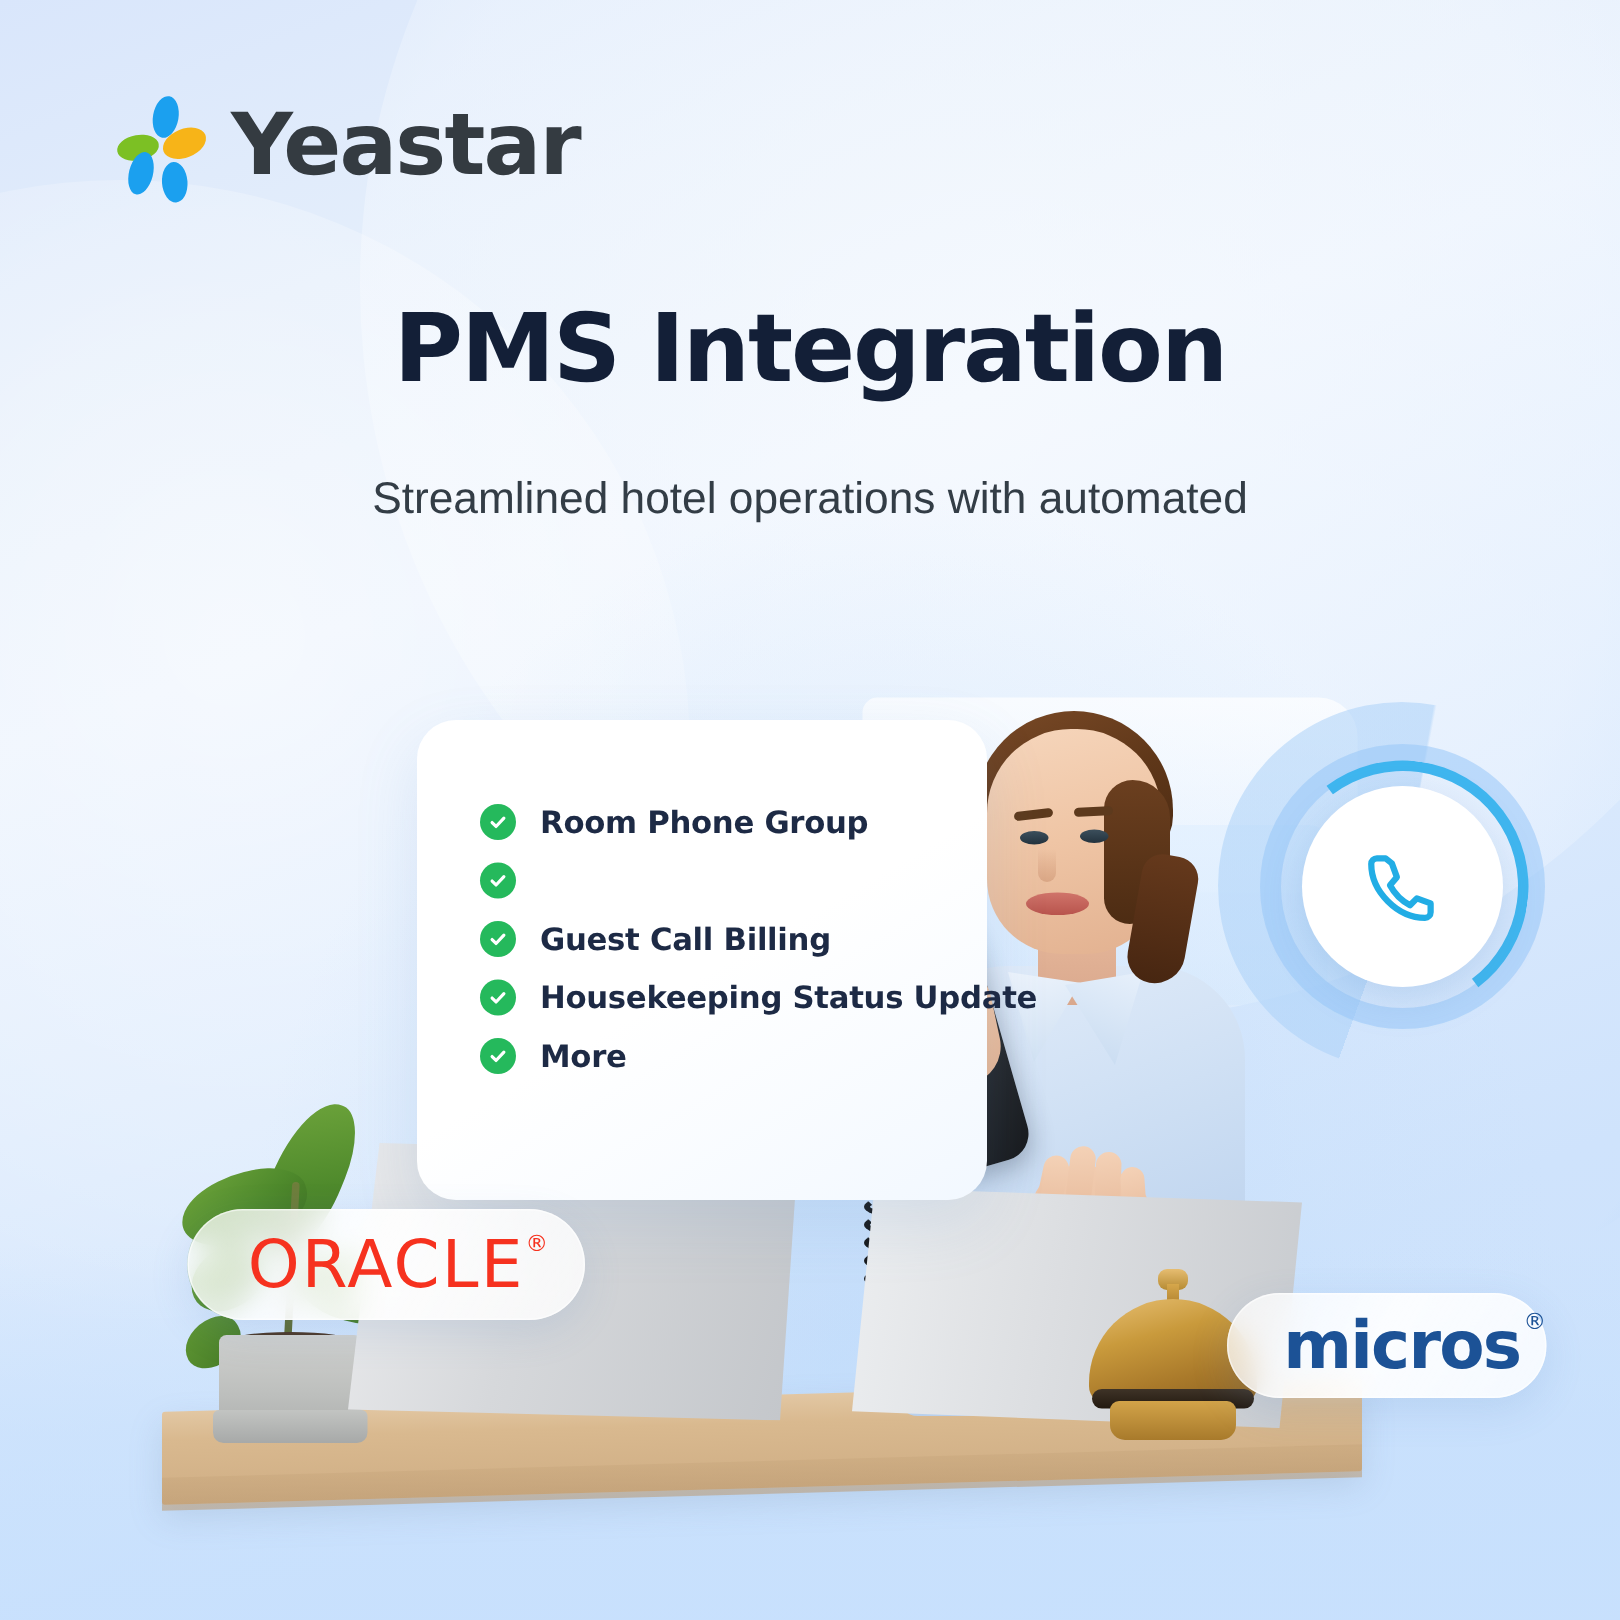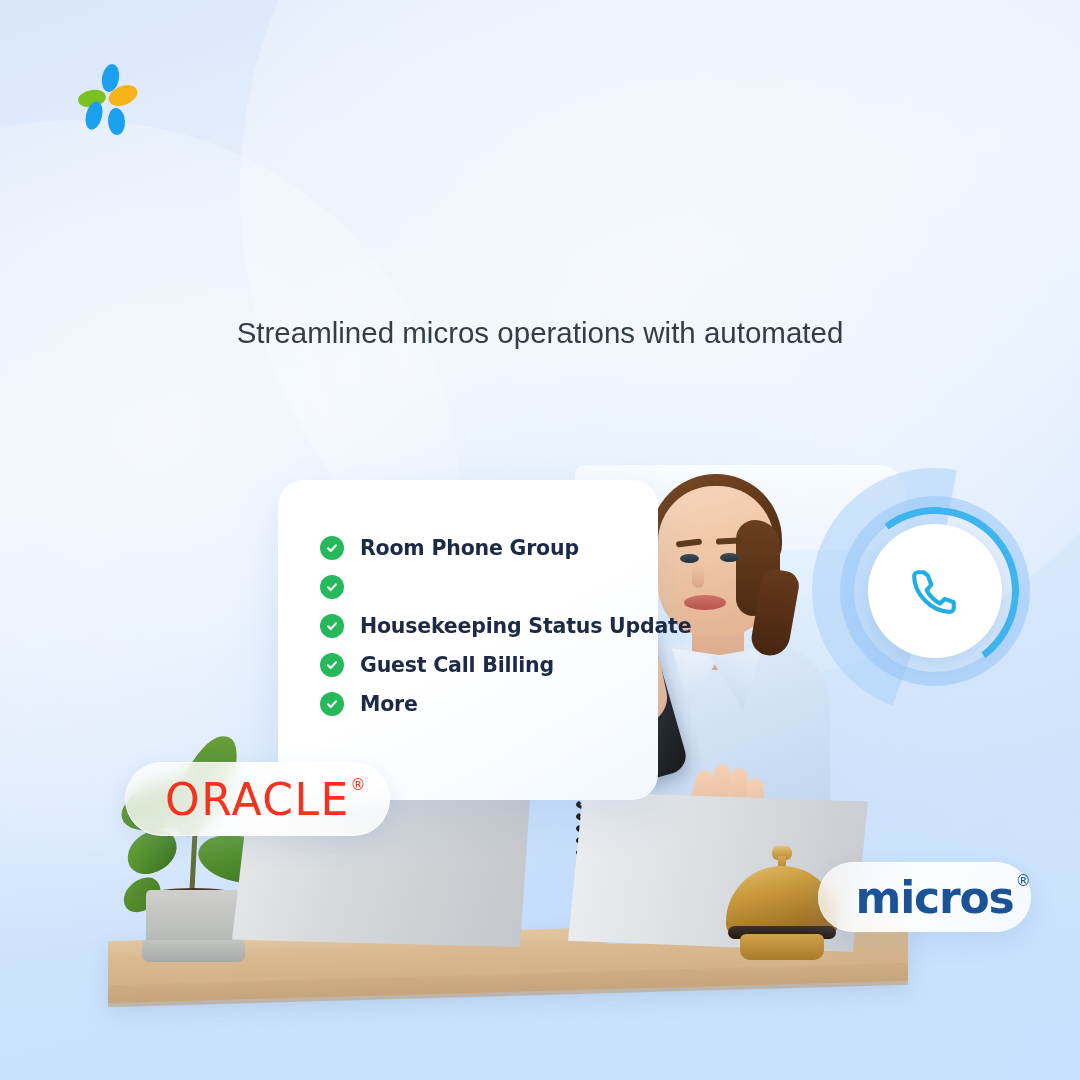"Yeastar" div.logo-word { html: none -> <div>Yeastar</div> }
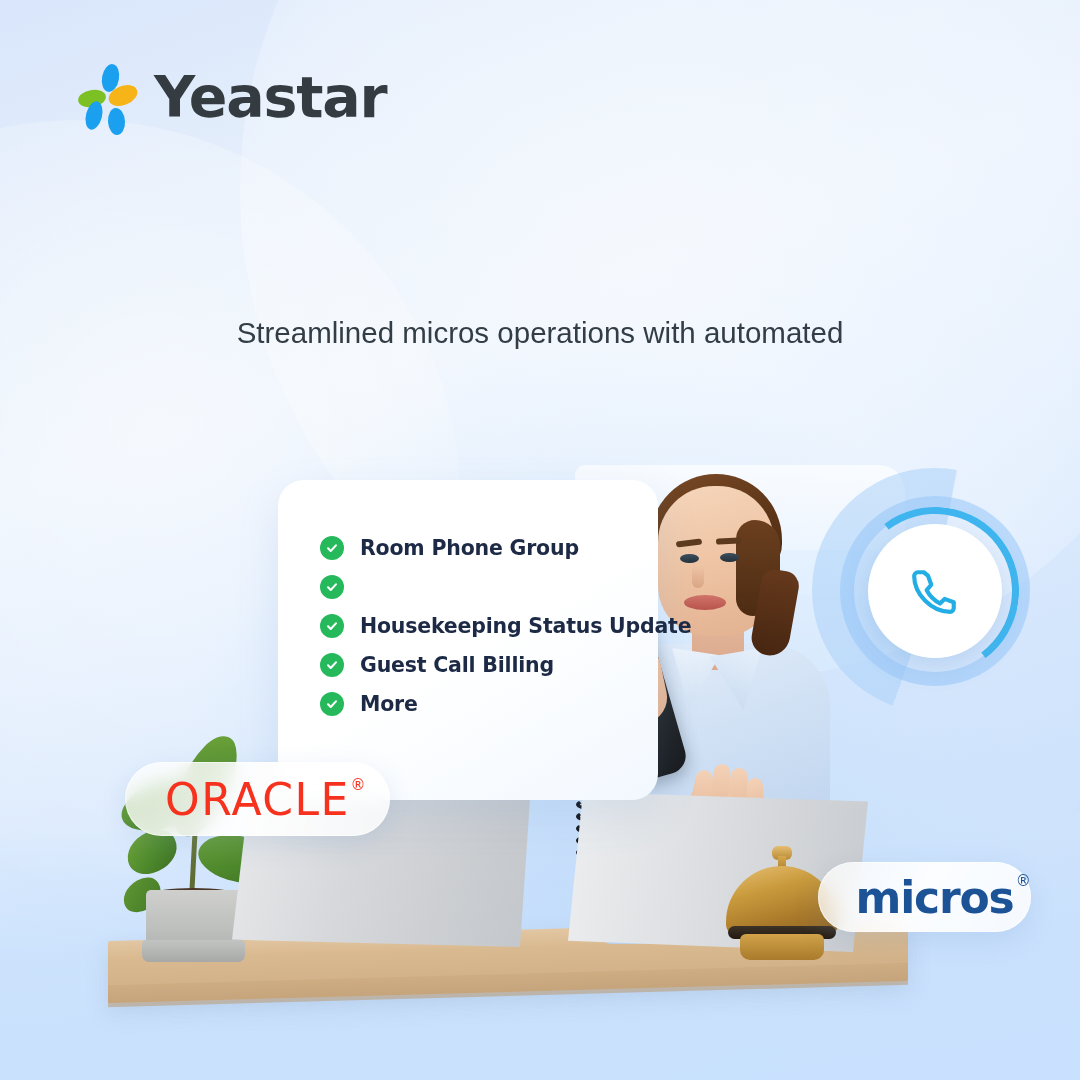"PMS Integration" div.headline { html: none -> <div>PMS Integration</div> }
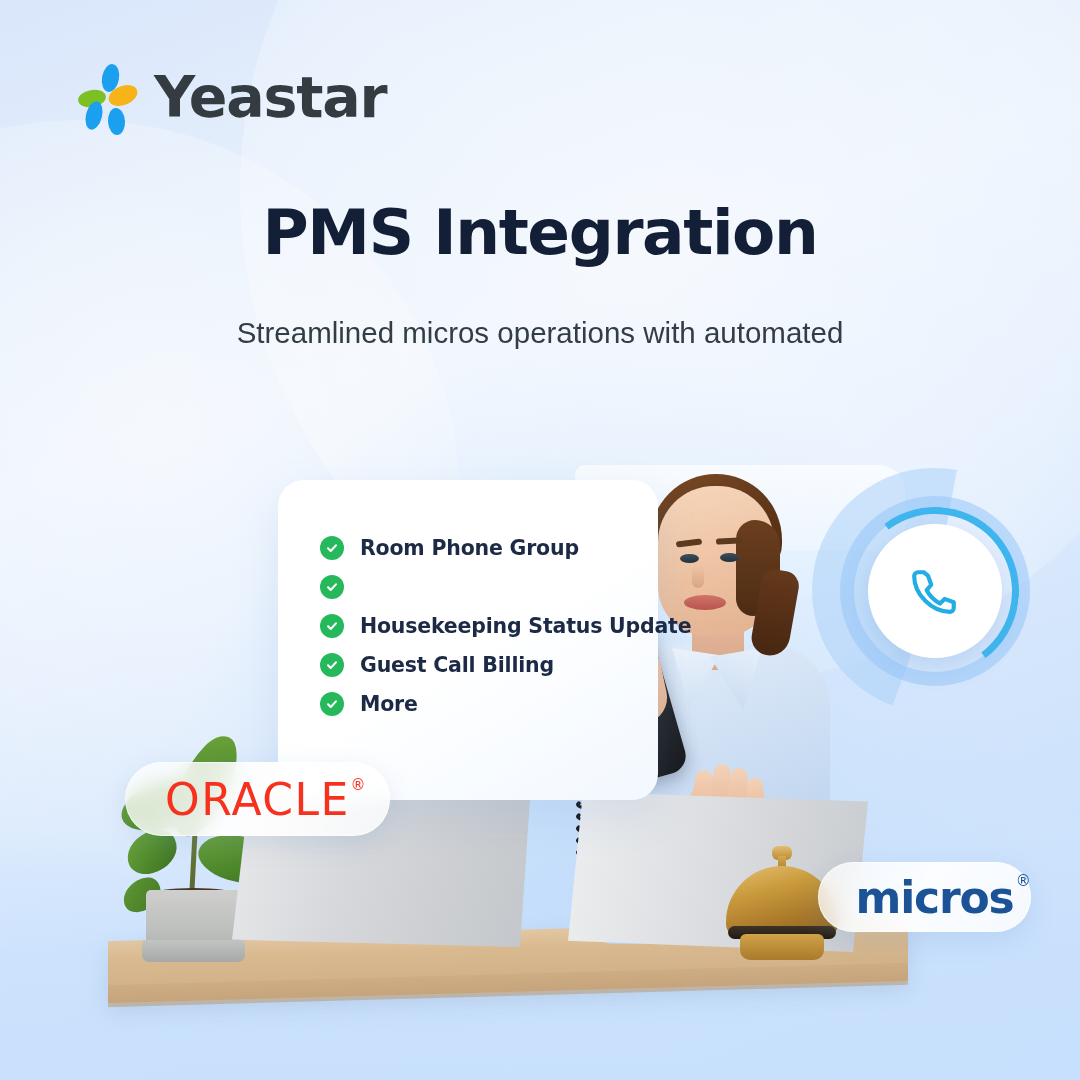"Streamlined micros operations with" div { text: micros -> hotel }
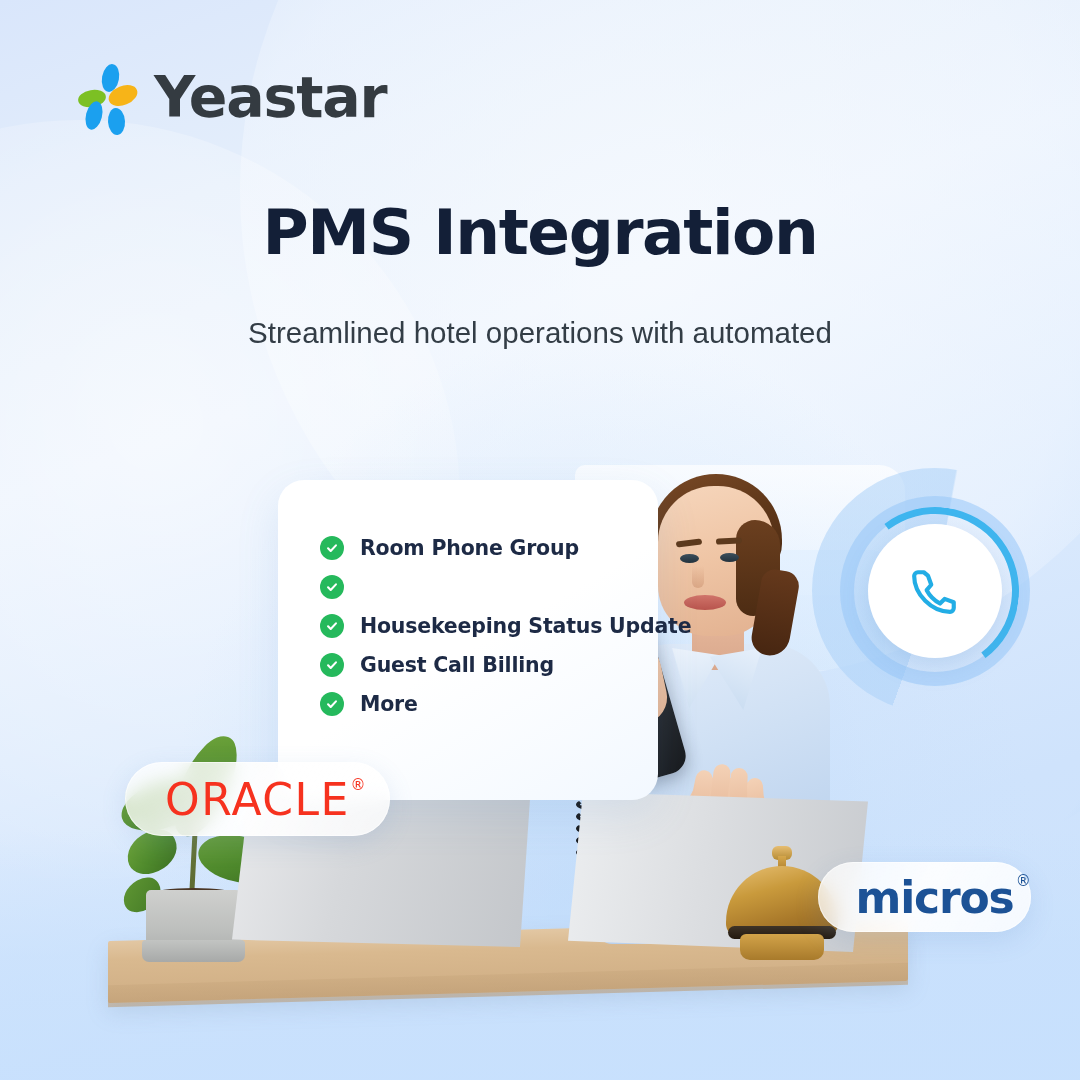"Housekeeping Status Update" div.feat { order: before "Guest Call Billing" -> after "Guest Call Billing" }
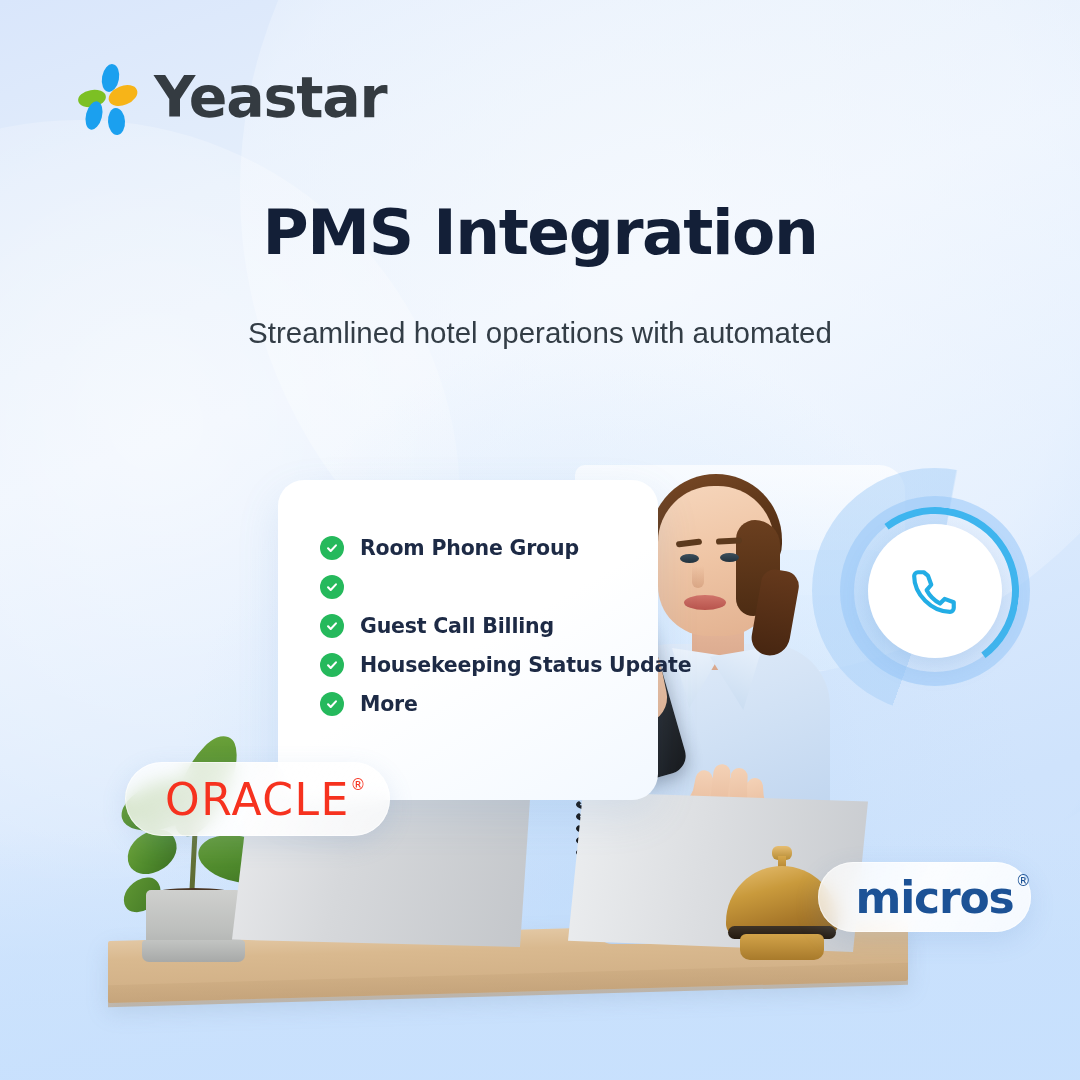"ORACLE" .badge-oracle { top: 762px -> 806px }
